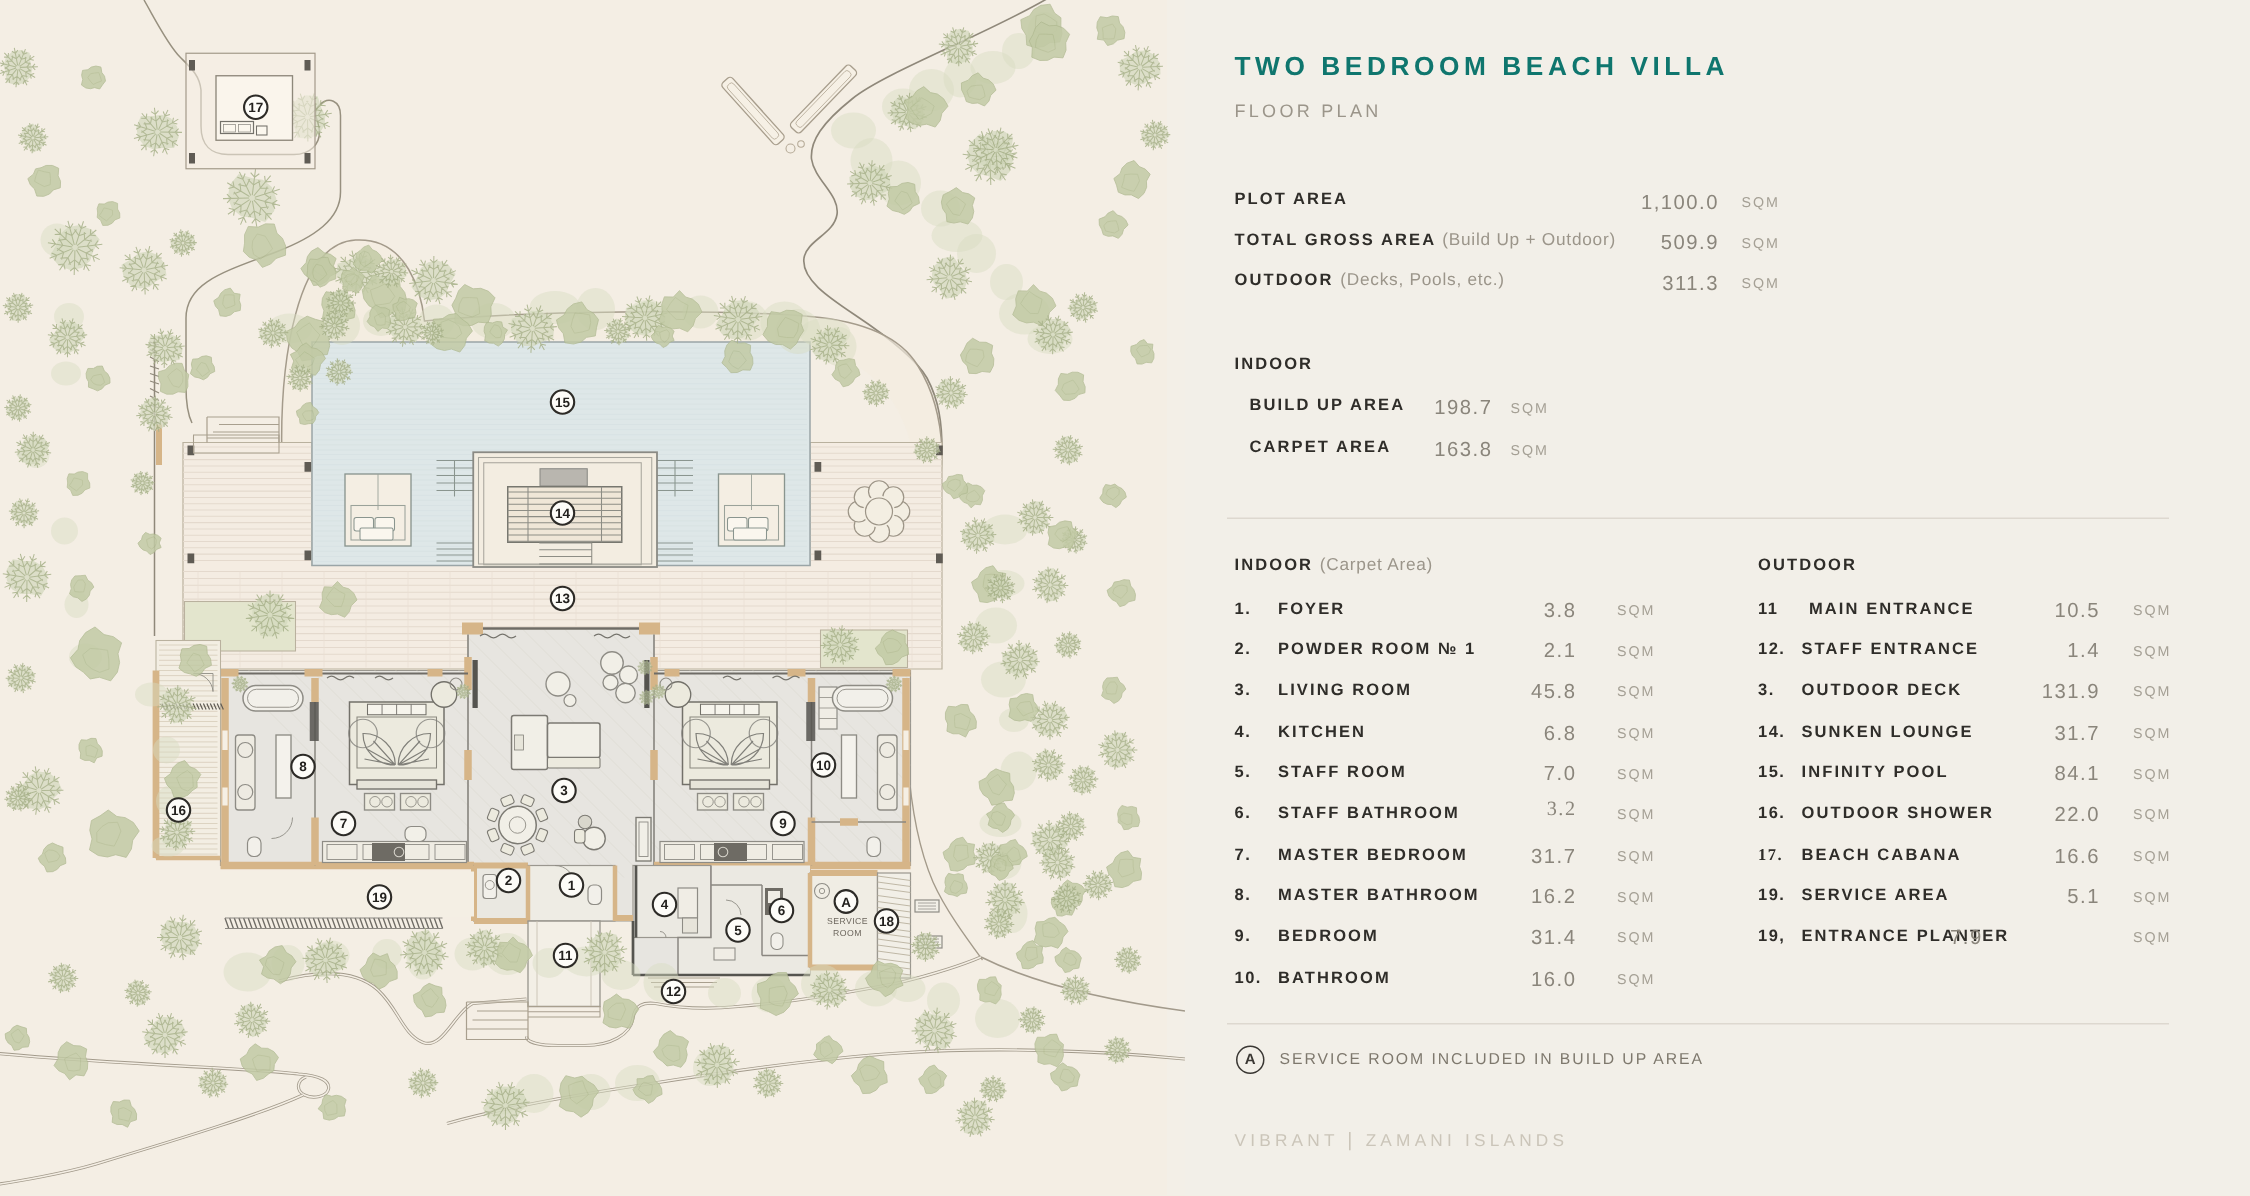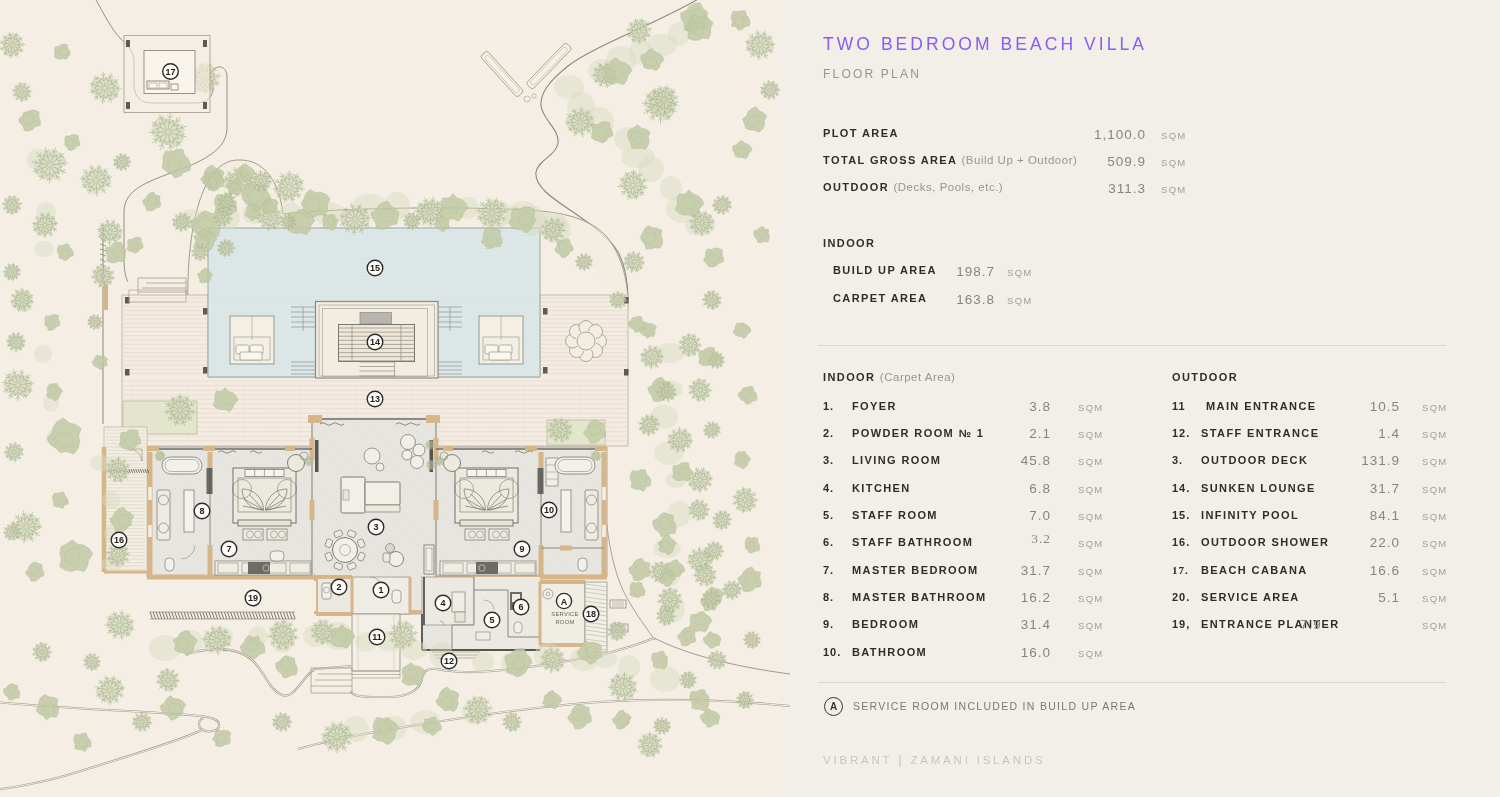"TWO BEDROOM BEACH VILLA" .b { color: #8b5cf6 -> #0f766e; font-weight: normal -> bold }
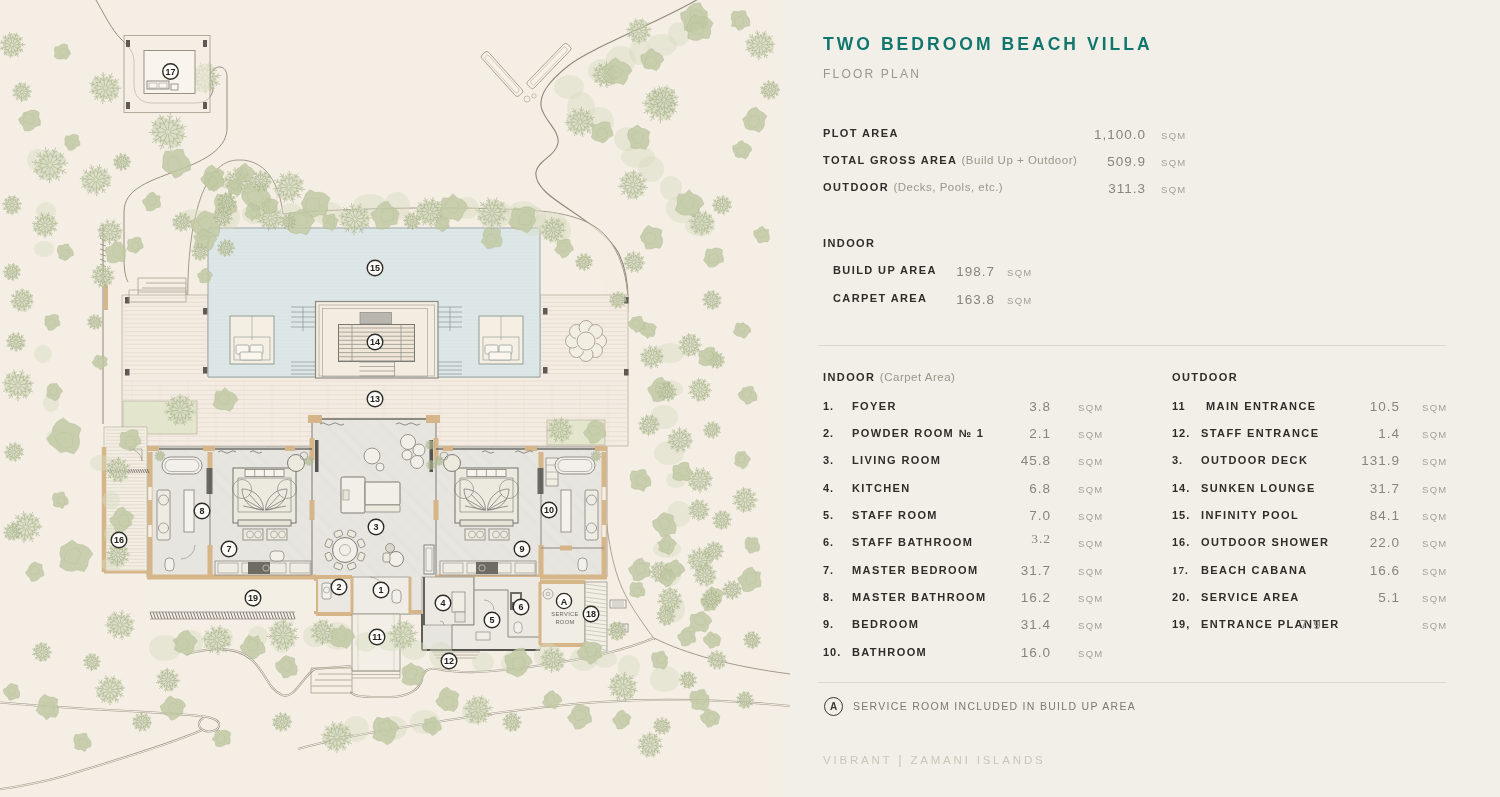"20." div.abs { text: 20 -> 19 }
